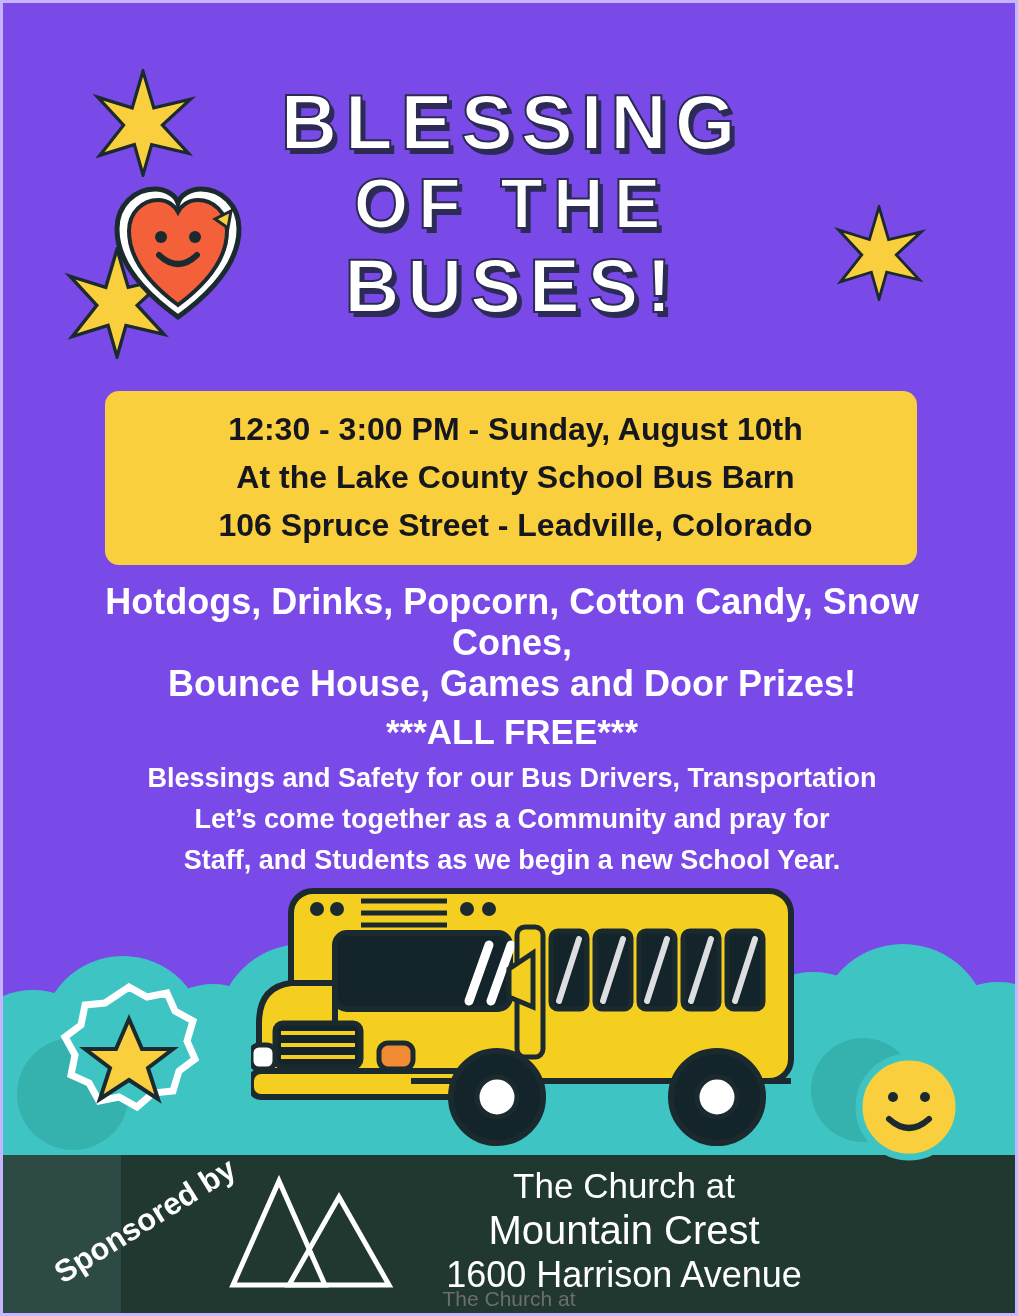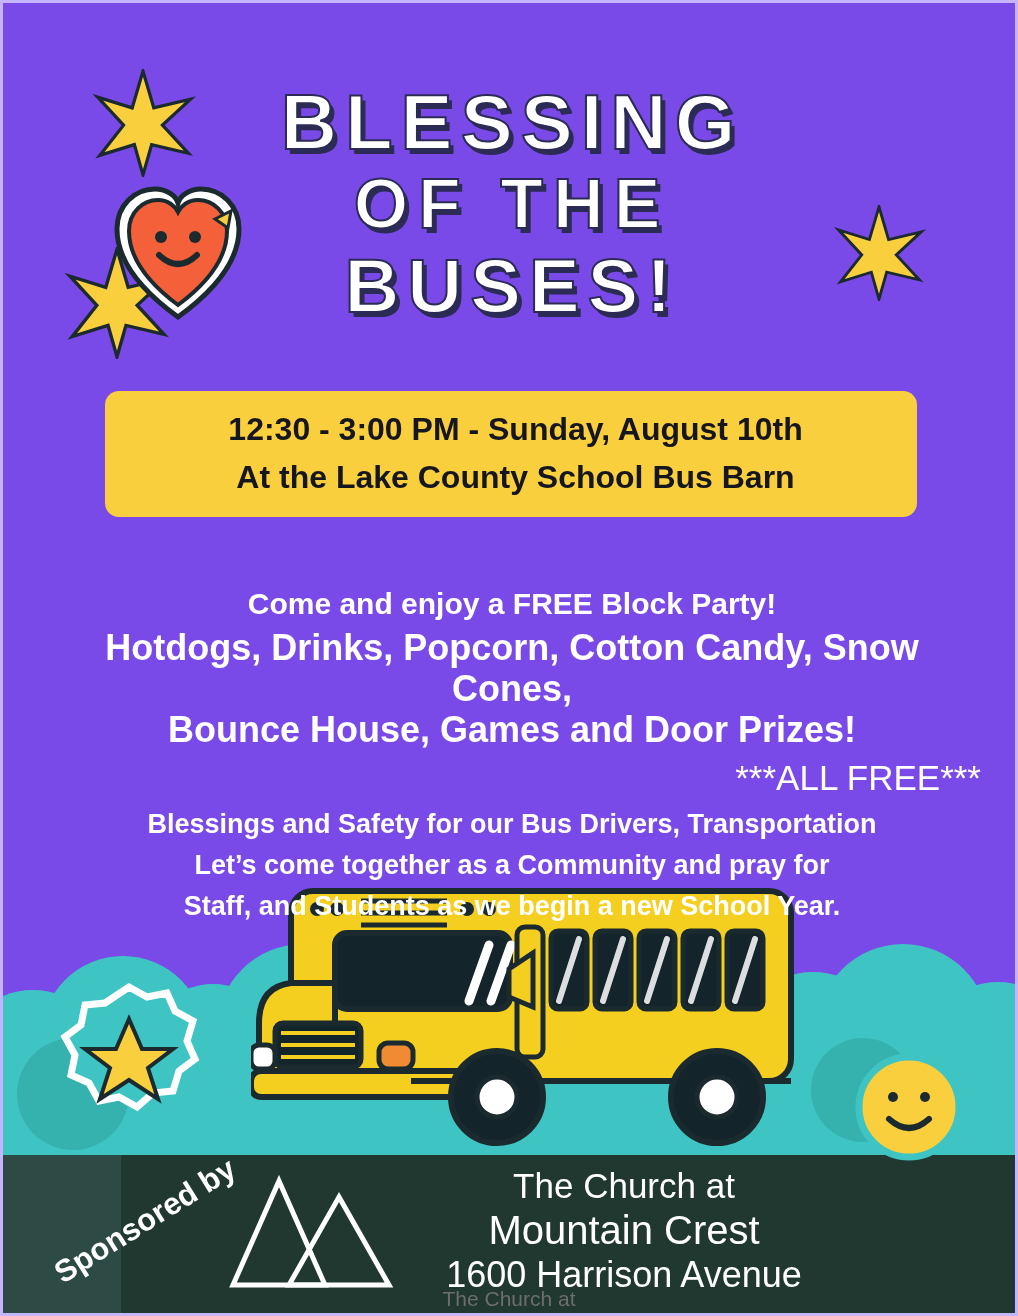"106 Spruce Street - Leadville," div.info-line { html: none -> <div>106 Spruce Street - Leadville, Colorado</div> }
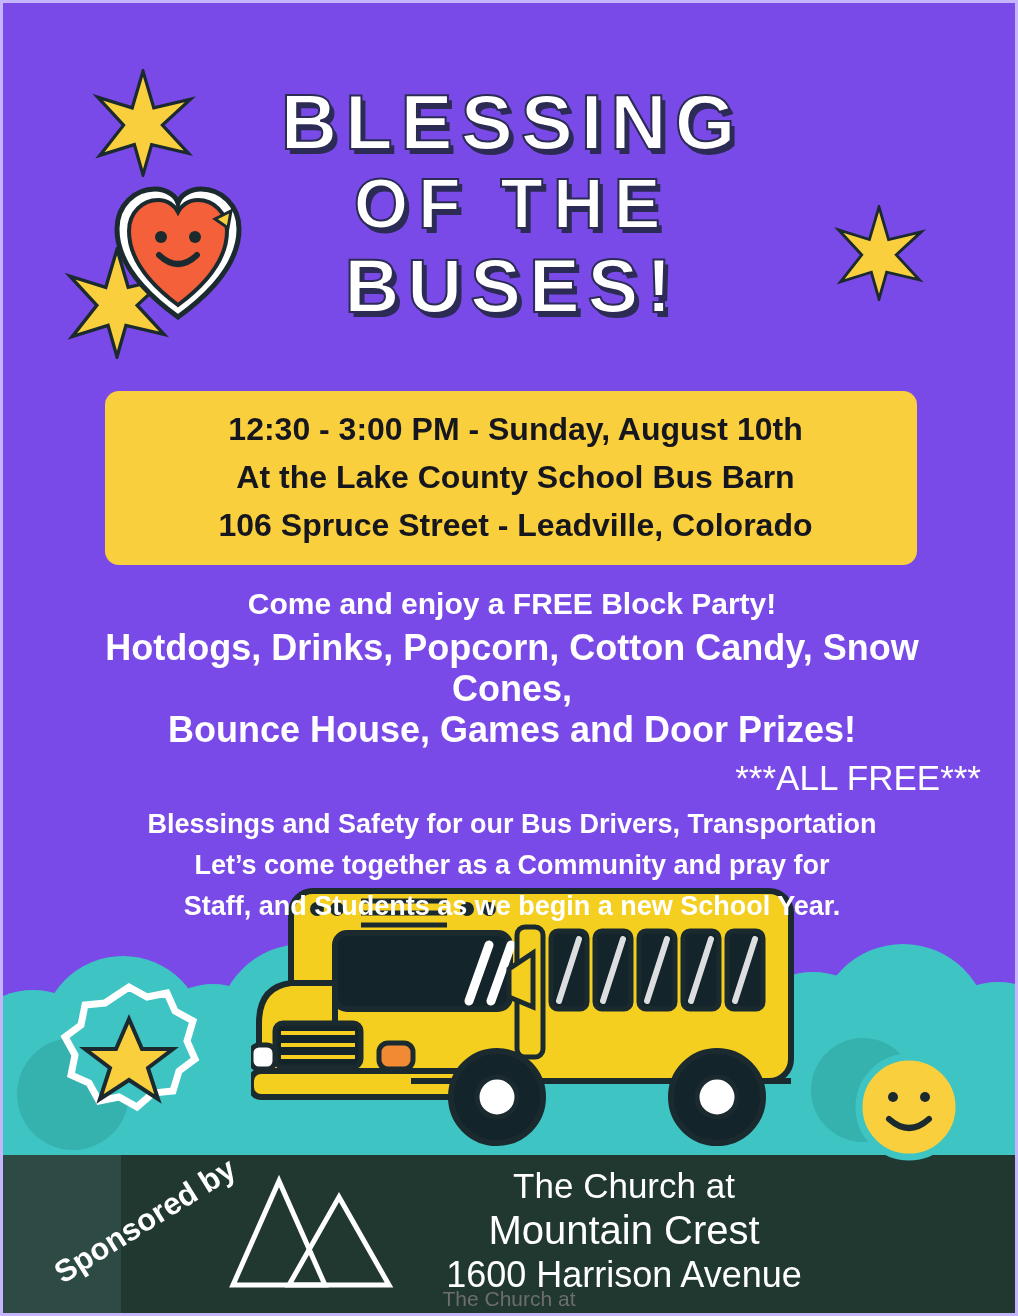"Come and enjoy a FREE" div.lead { html: <div>Come and enjoy a FREE Block Party!</div> -> none }
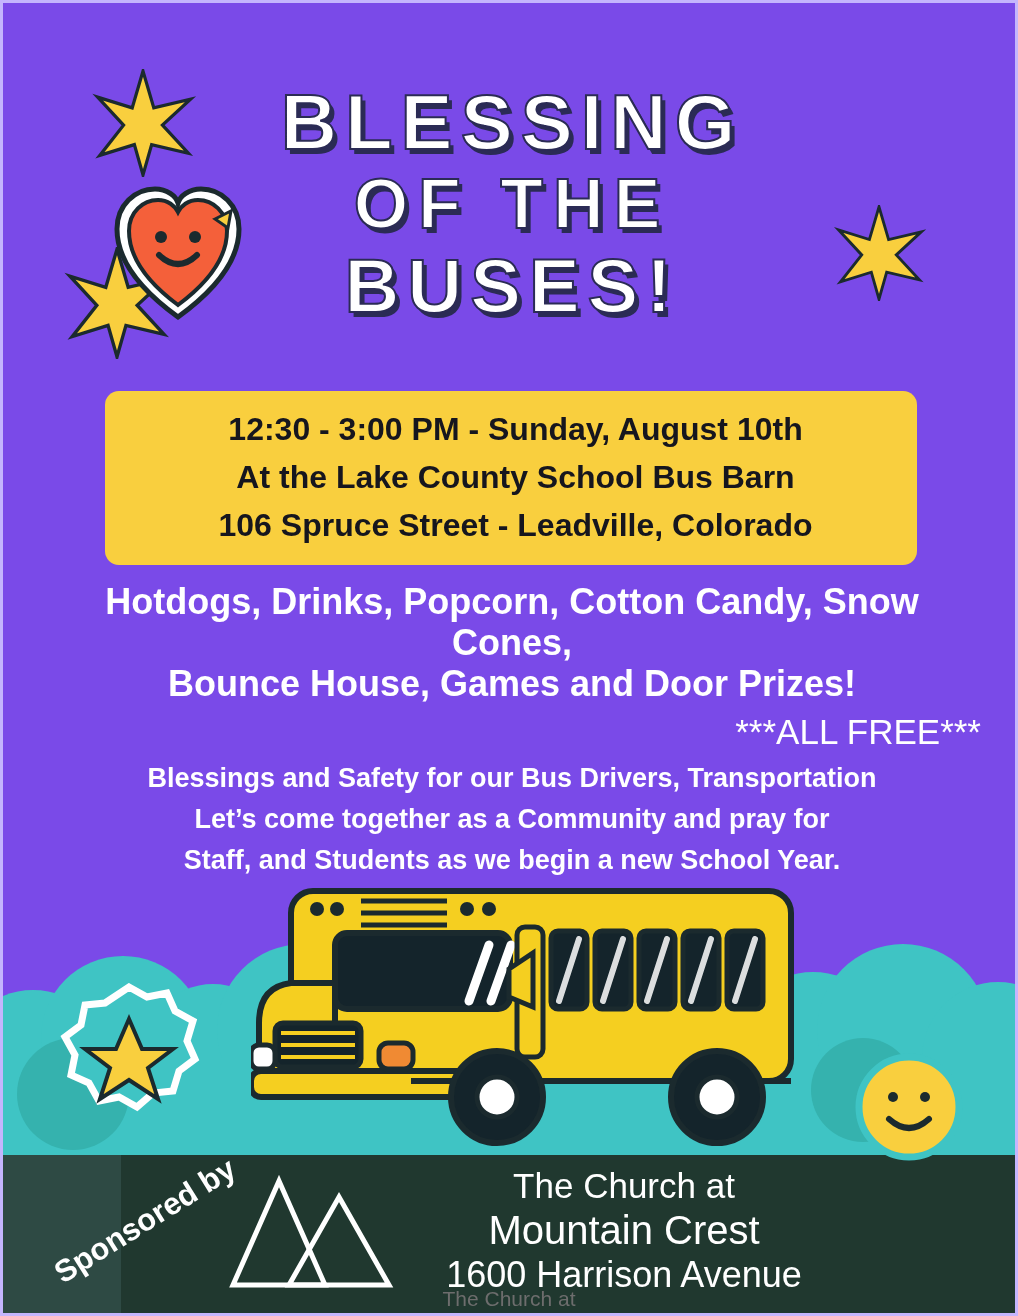"***ALL FREE***" .copy .allfree { font-weight: normal -> bold; text-align: right -> none }
